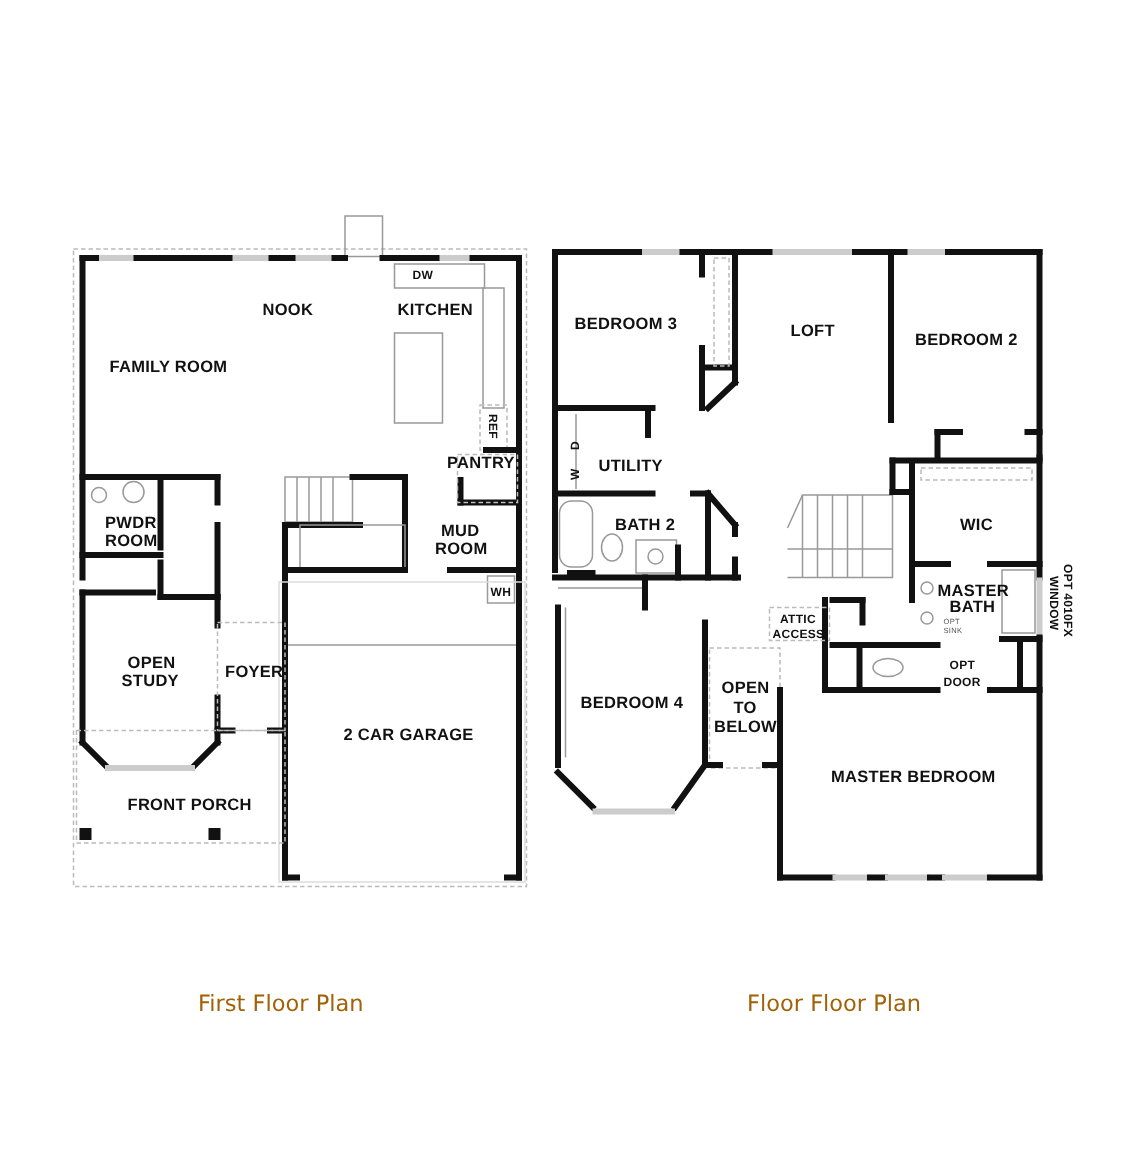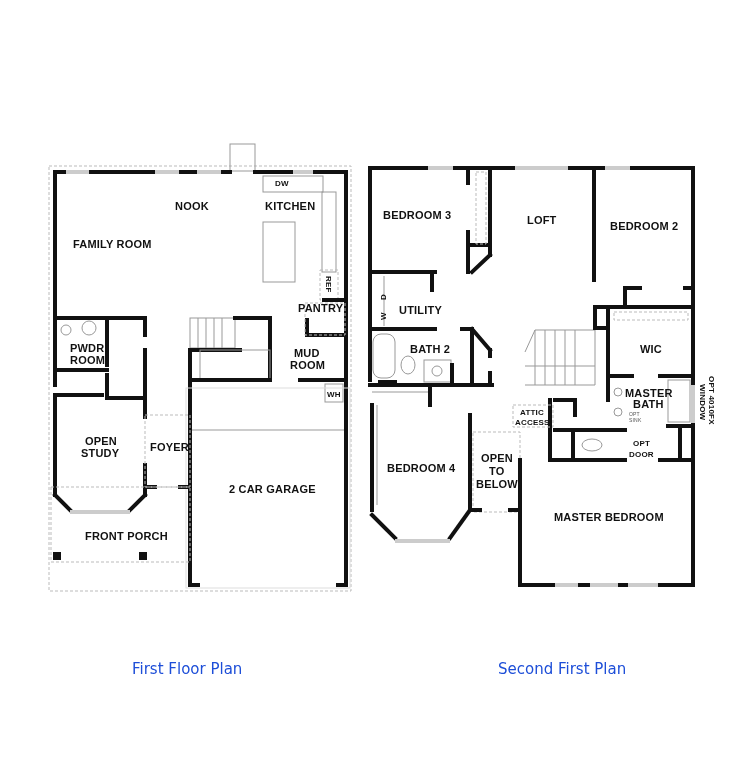"First Floor Plan" .cap { color: #1d4ed8 -> #a16207 }
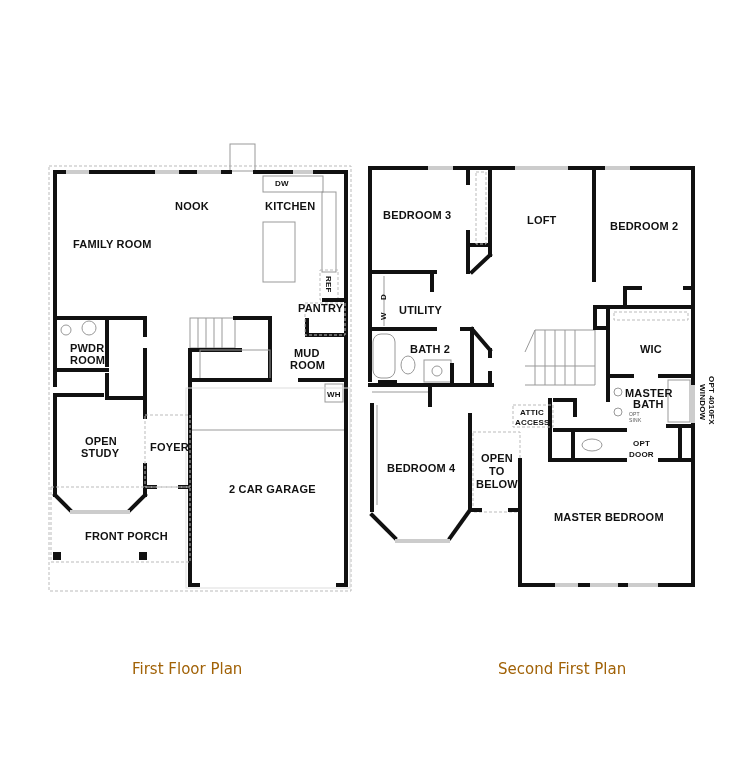"Second First Plan" div.cap { text: Second First -> Floor Floor }
